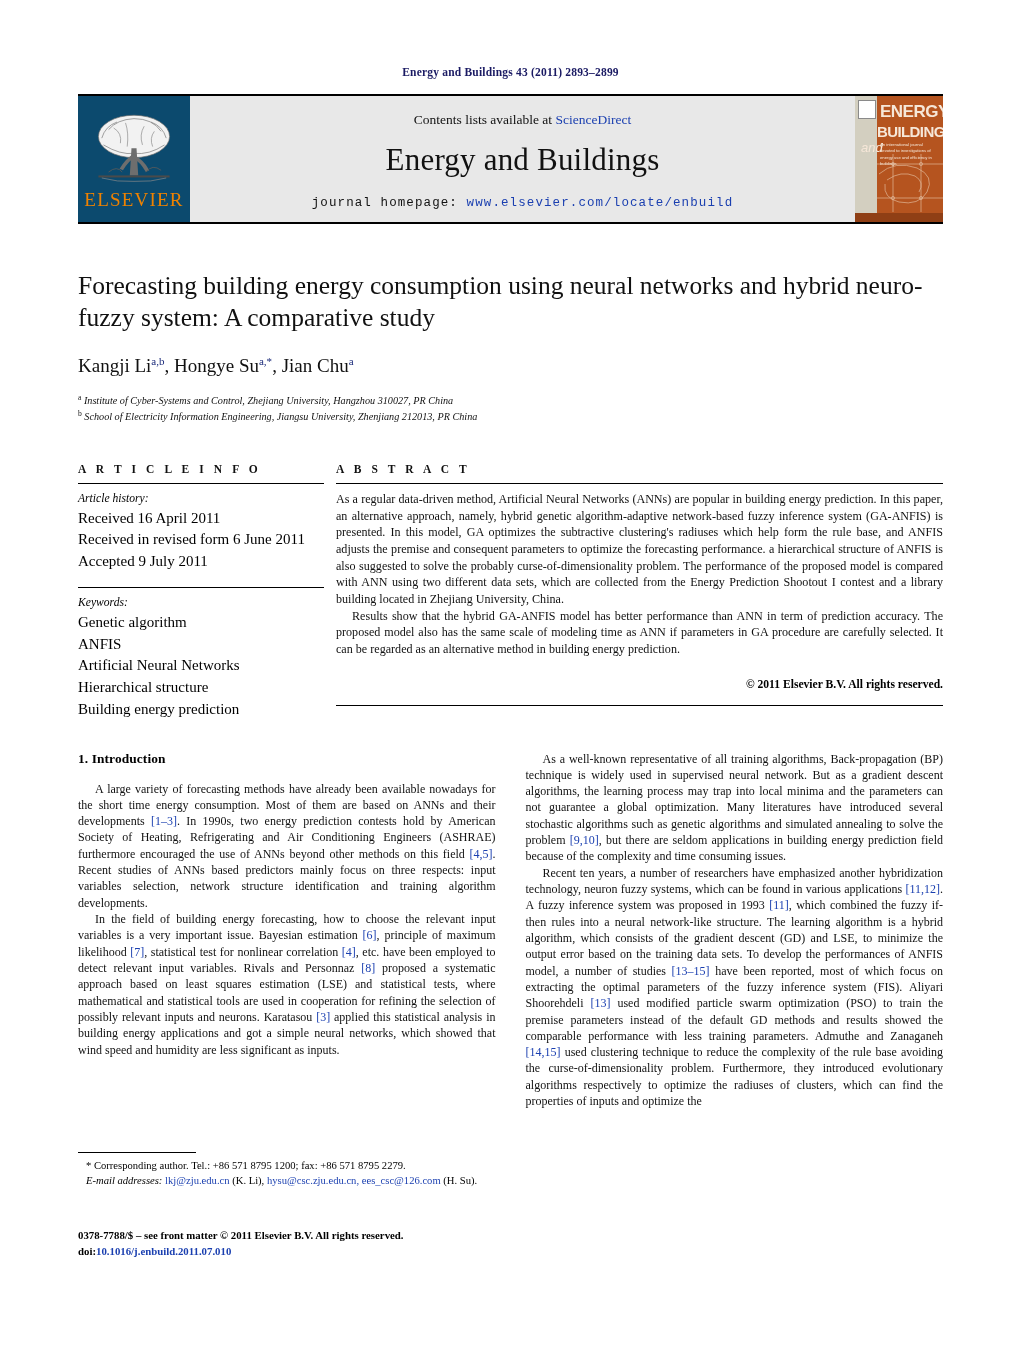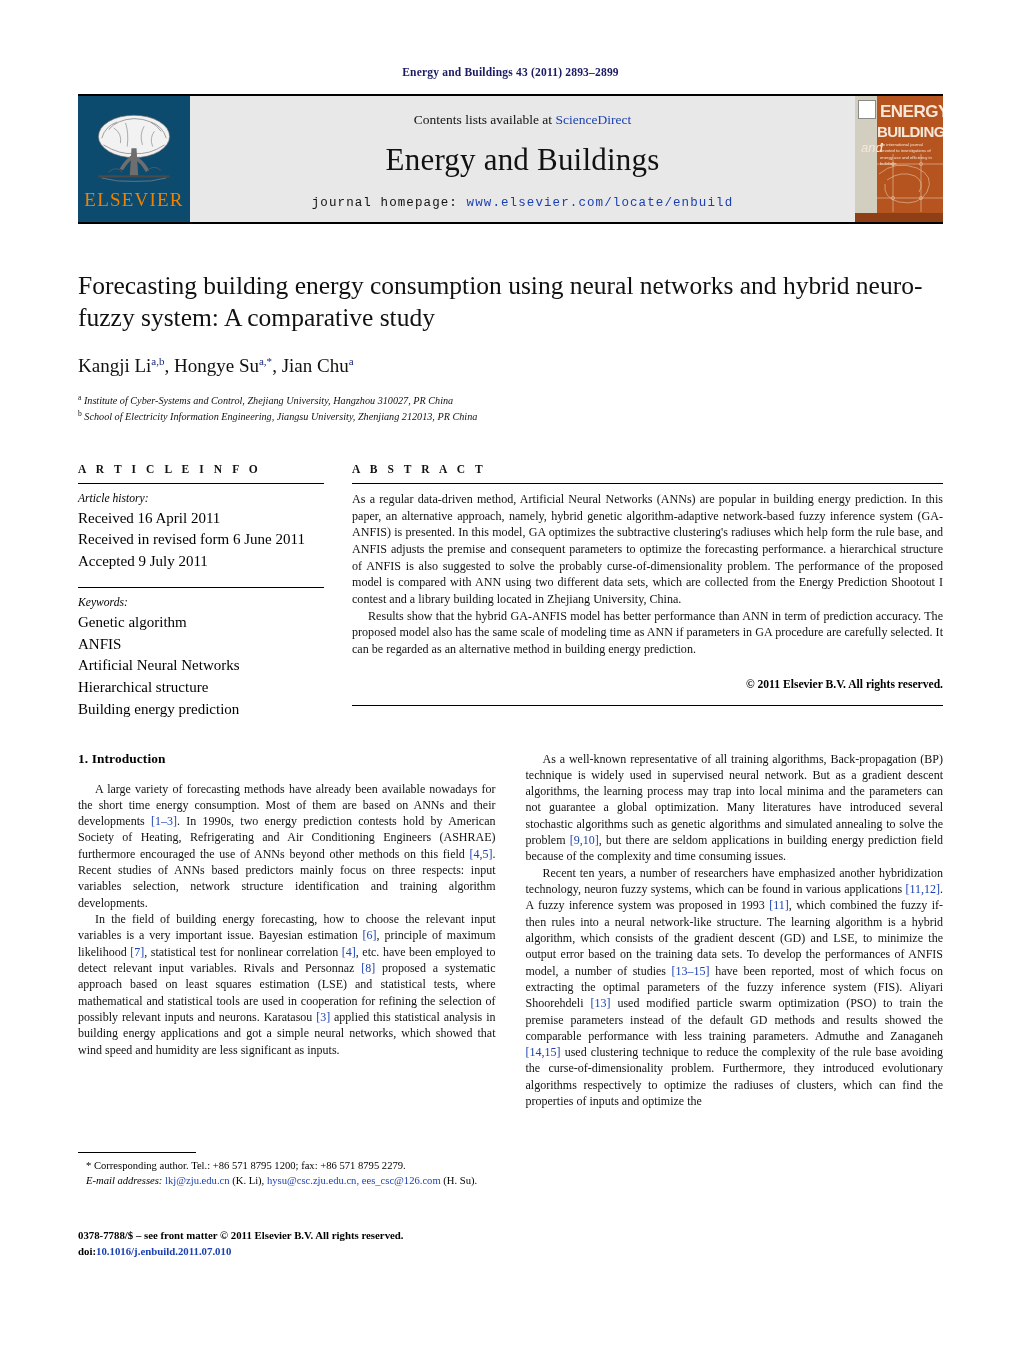"A R T I C" .info-abstract { gap: 28px -> 12px }
